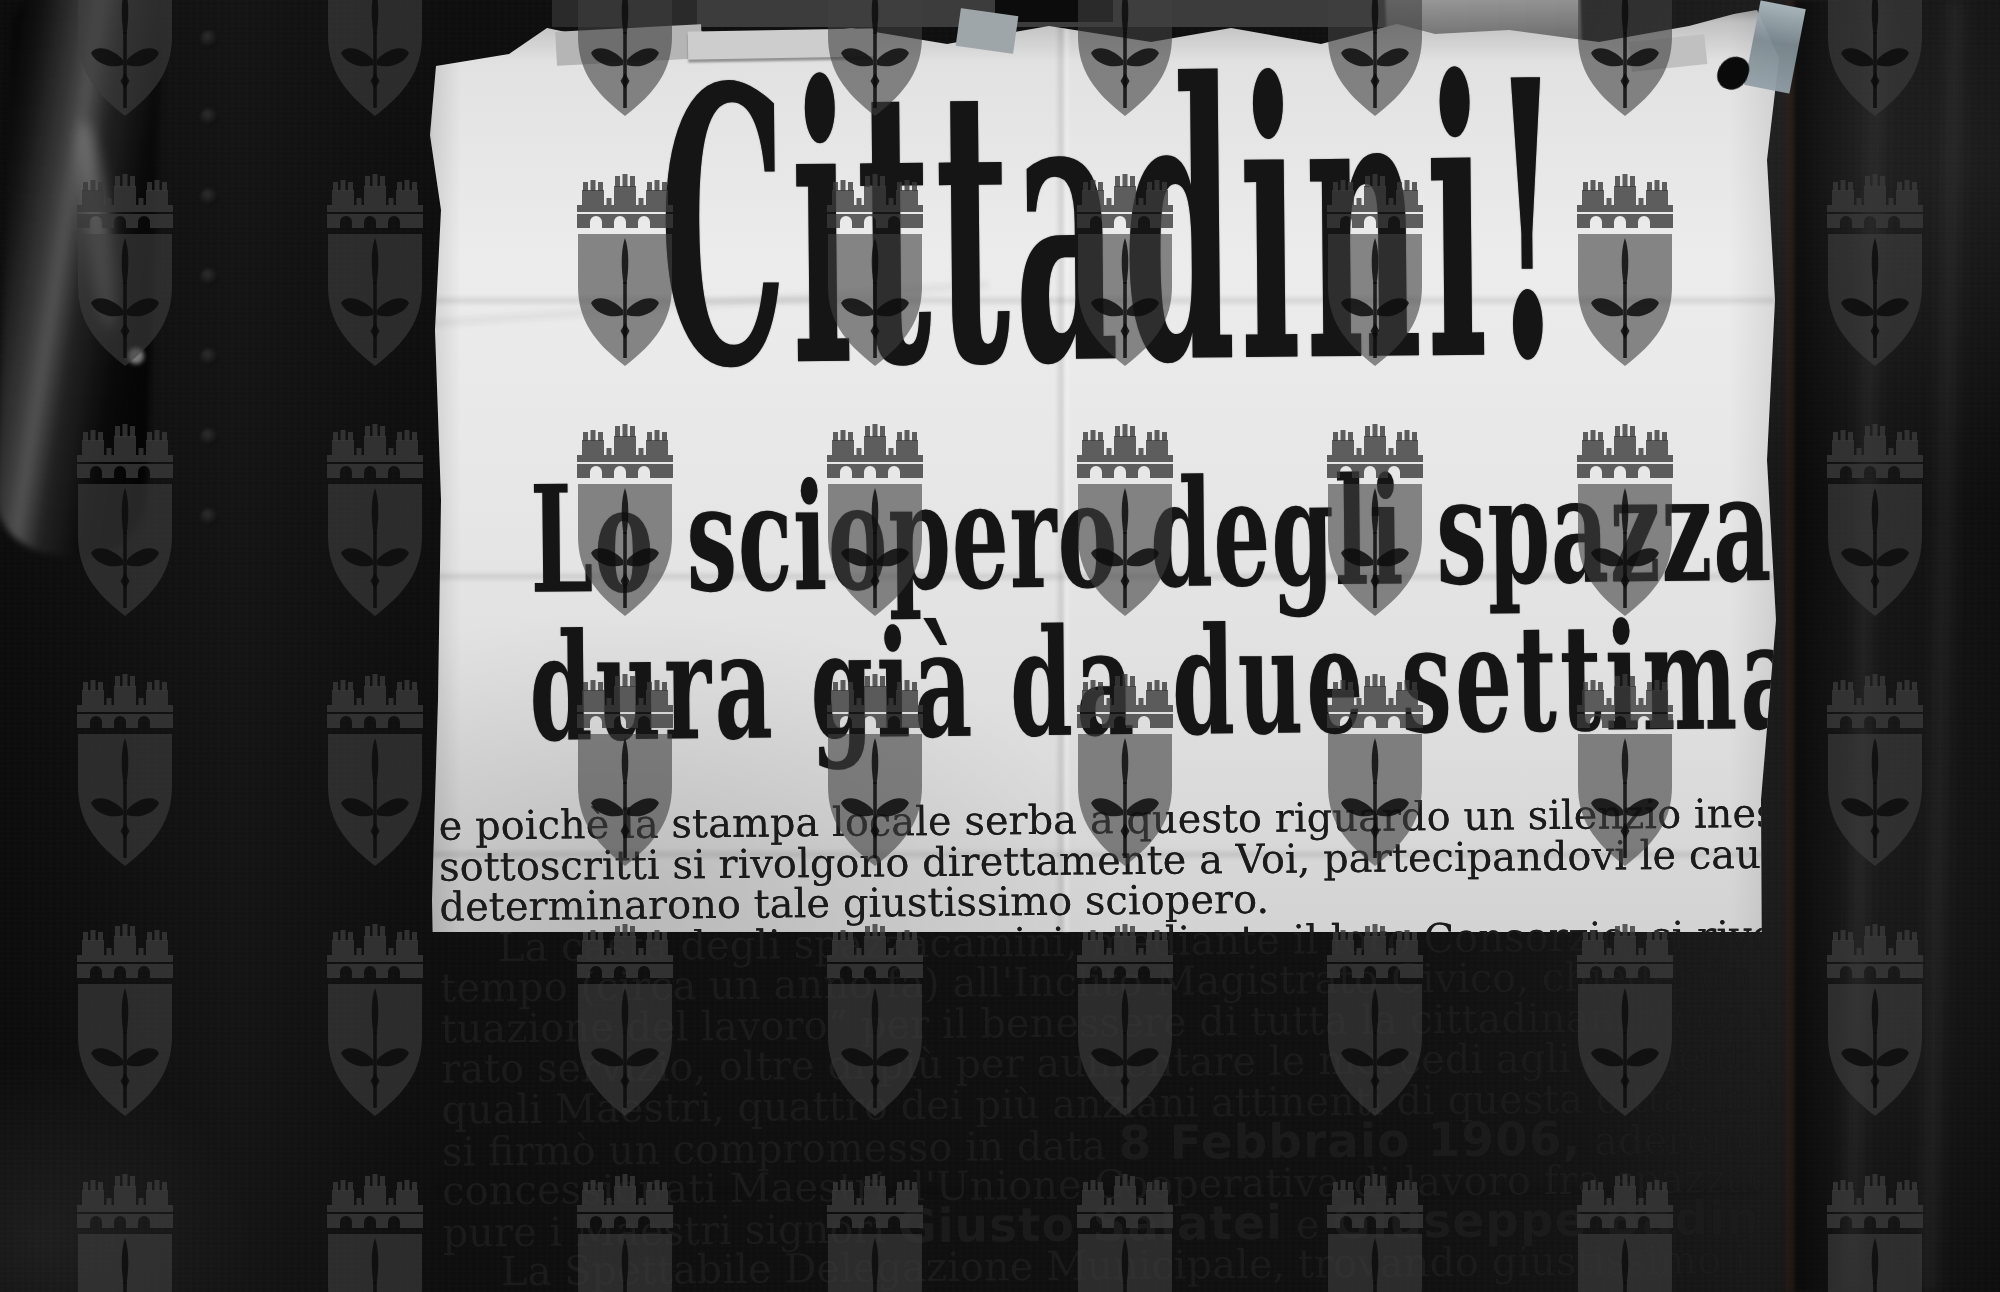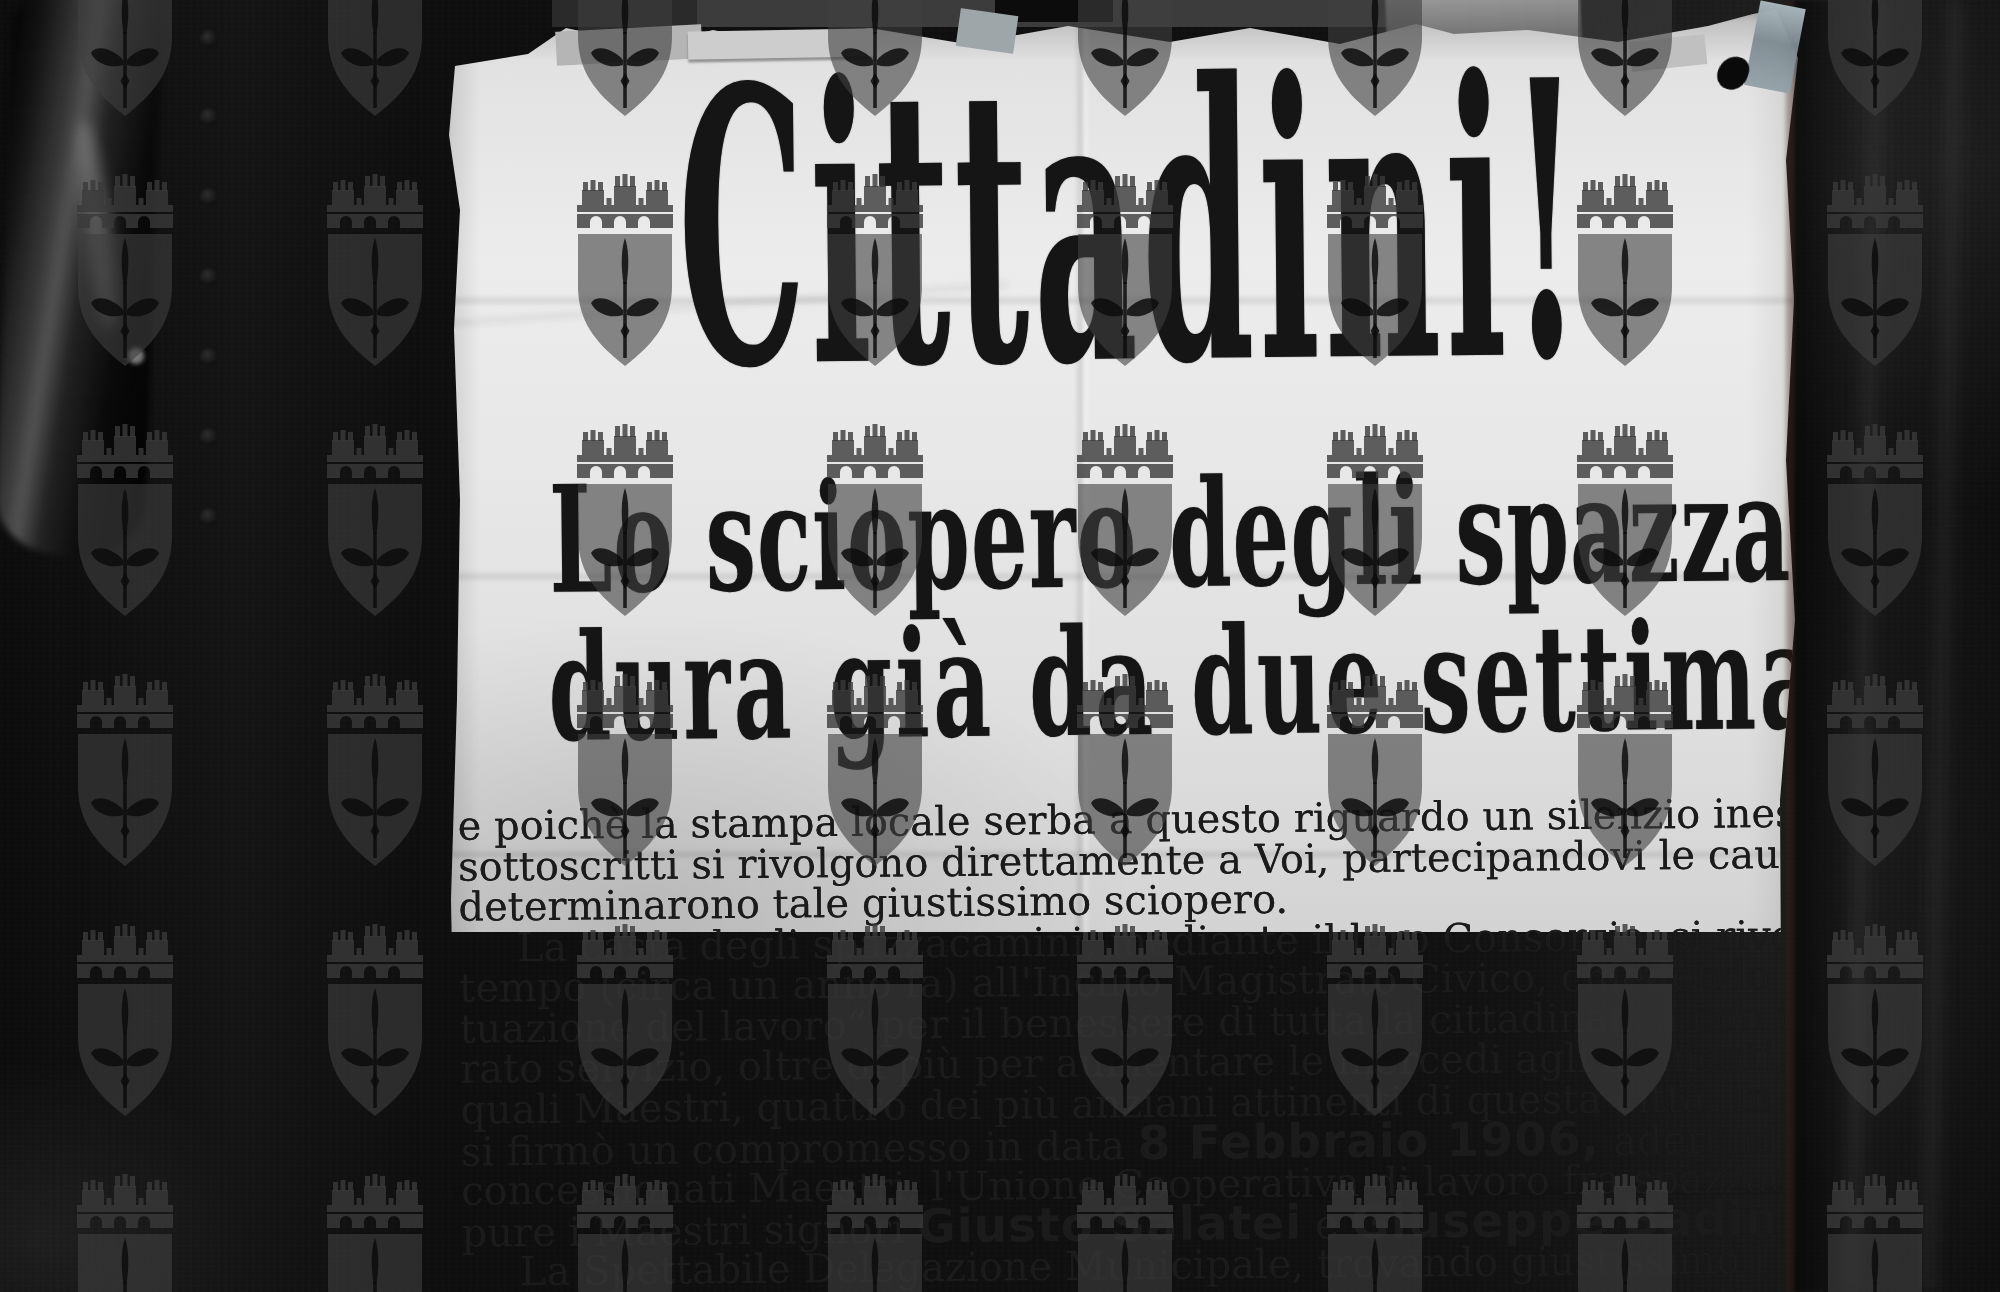"Cittadini!" #poster { left: 438px -> 419px }
